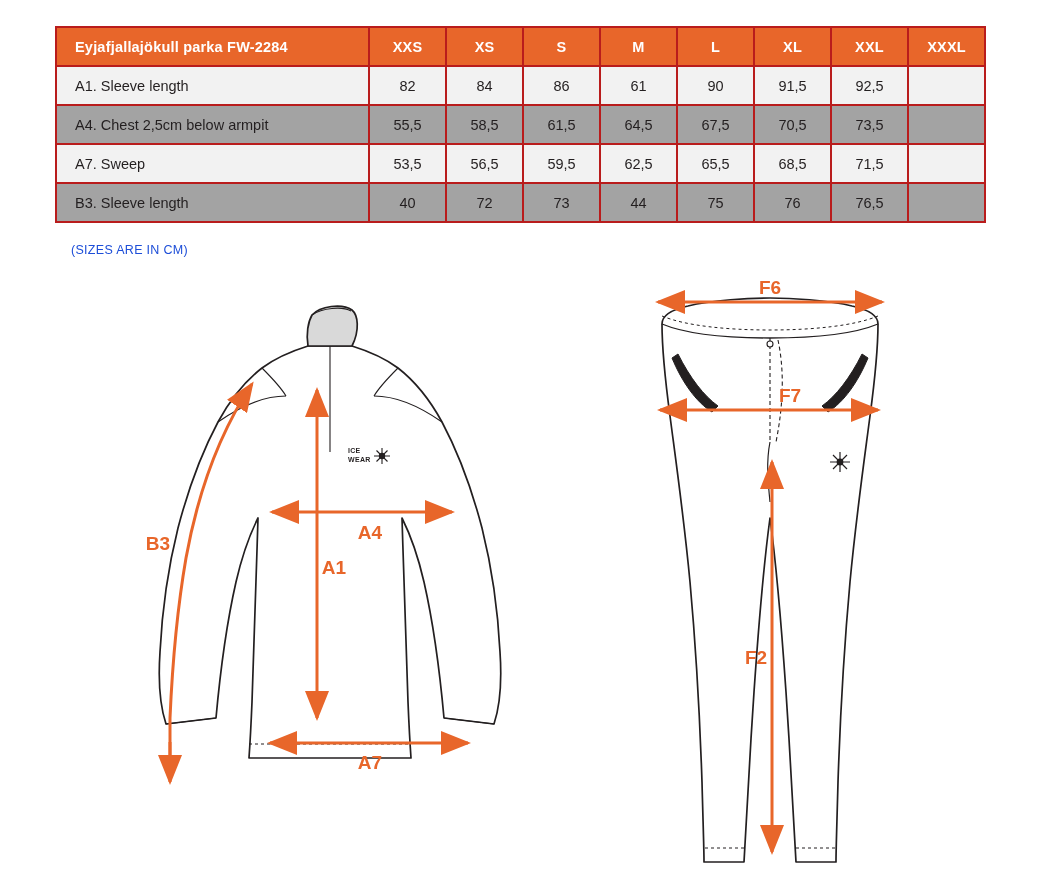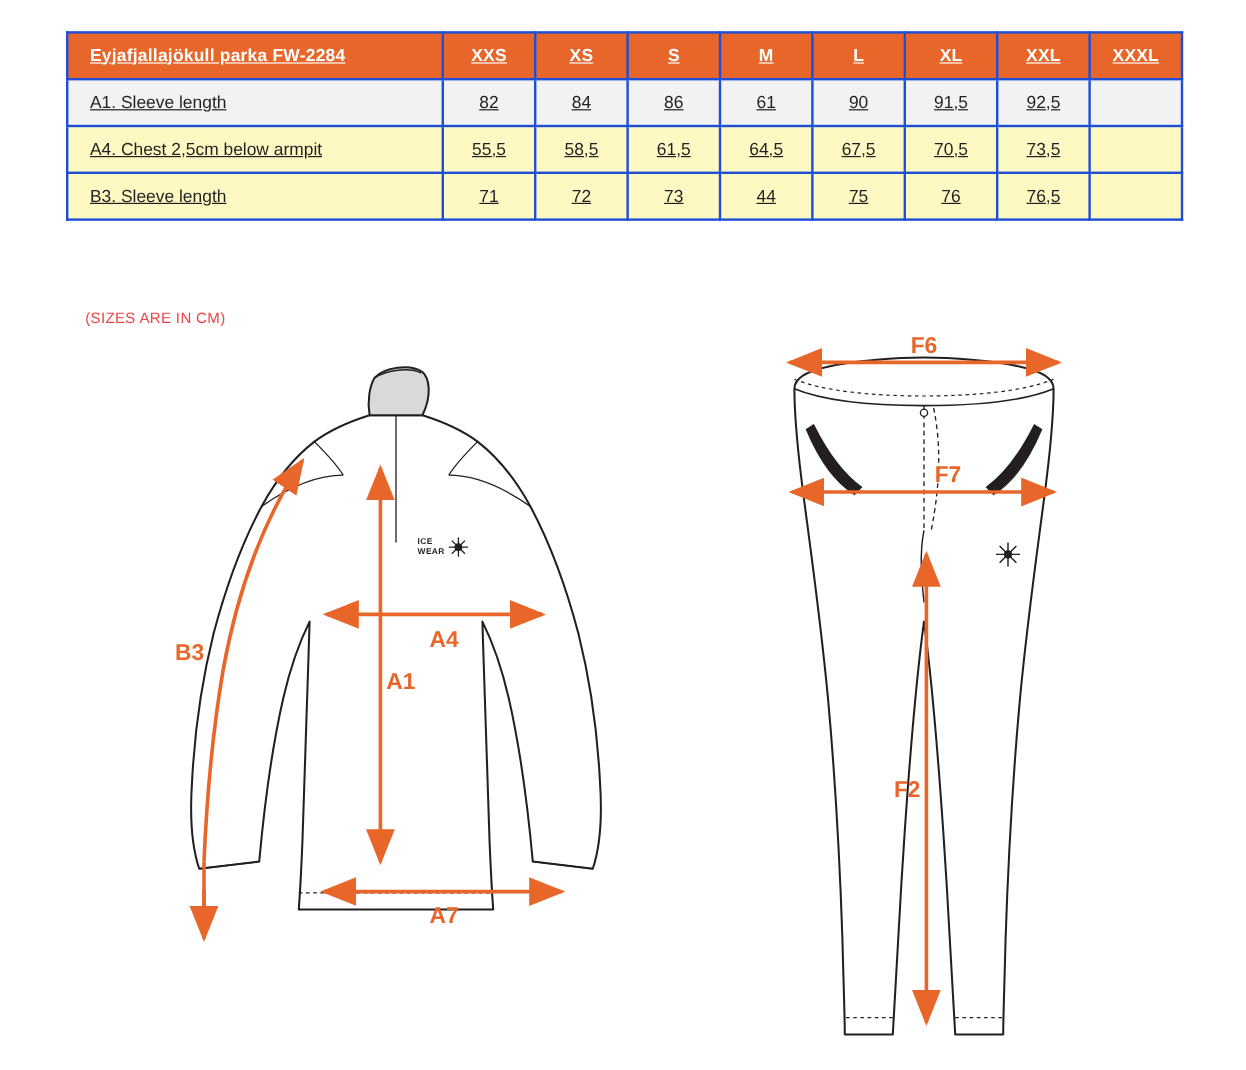"Eyjafjallajökull parka FW-2284" table.size-table th, table.size-table td { border: 2px solid #1d4ed8 -> 2px solid #b91c1c; text-decoration: underline -> none }
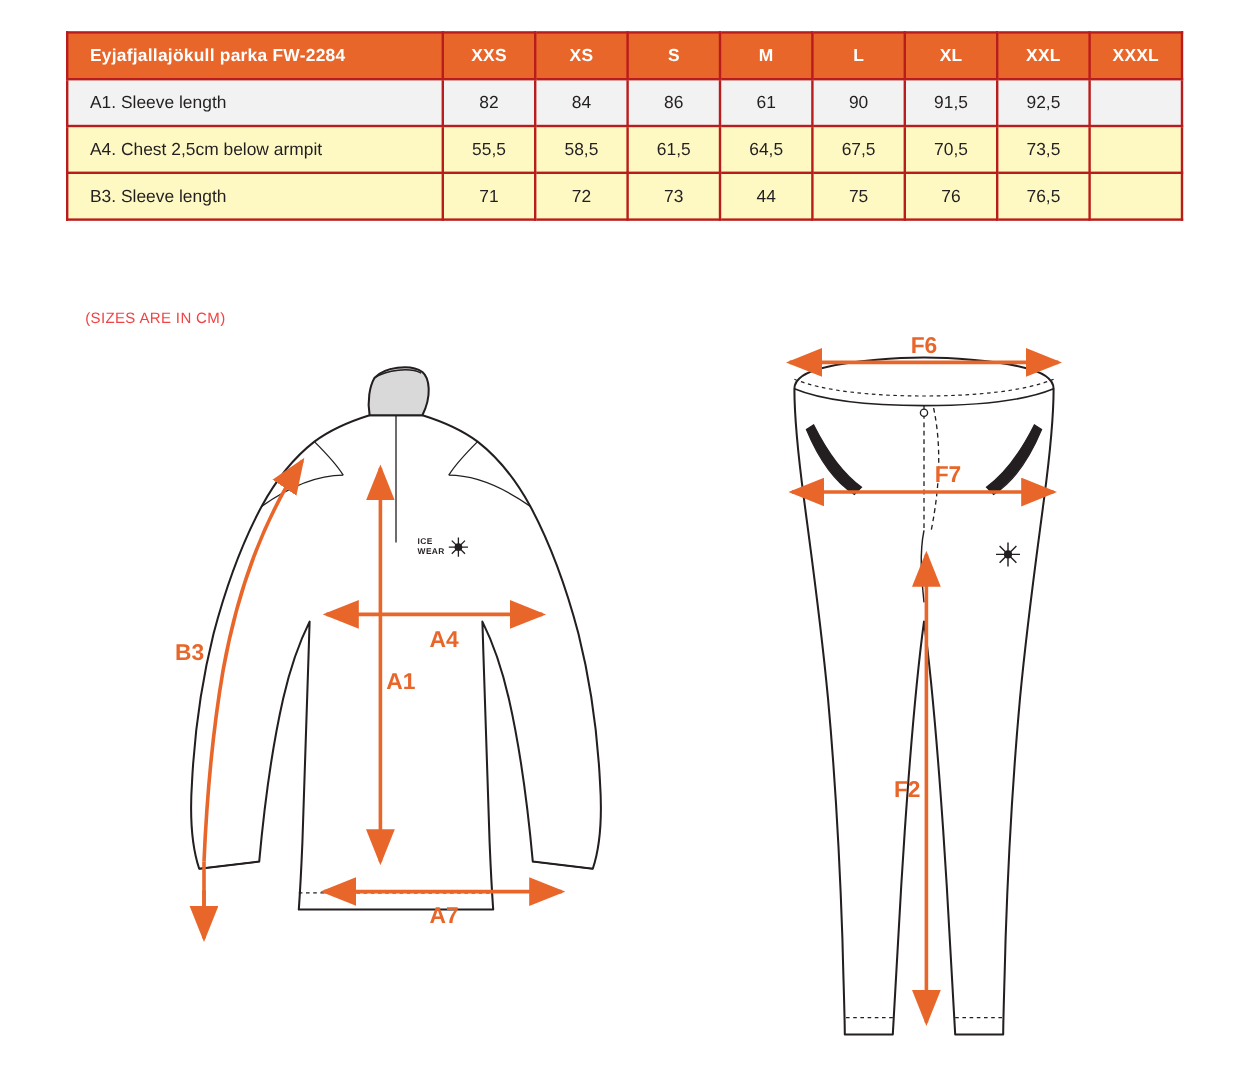"A4. Chest 2,5cm below armpit" table.size-table tbody tr.row-b td { background: #fef9c3 -> #a3a3a3 }
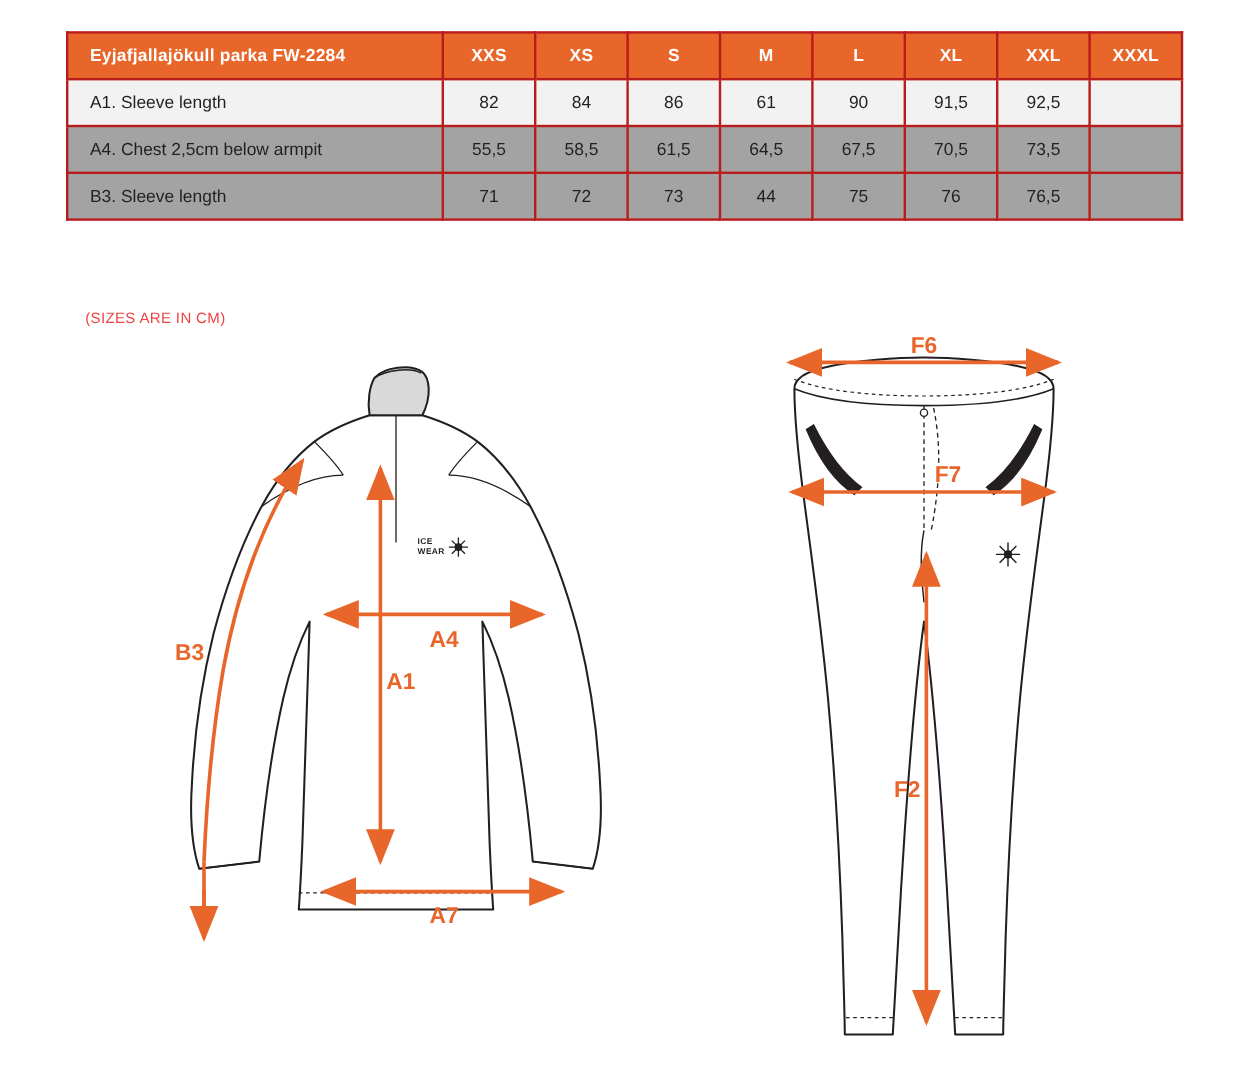"A7. Sweep" tr.row-a { html: none -> <tr> <td>A7. Sweep</td> <td>53,5</td> <td>56,5</td> <td>59,5</td> <td>62,5</td> <td>65,5</td> <td>68,5</td> <td>71,5</td> <td></td> </tr> }
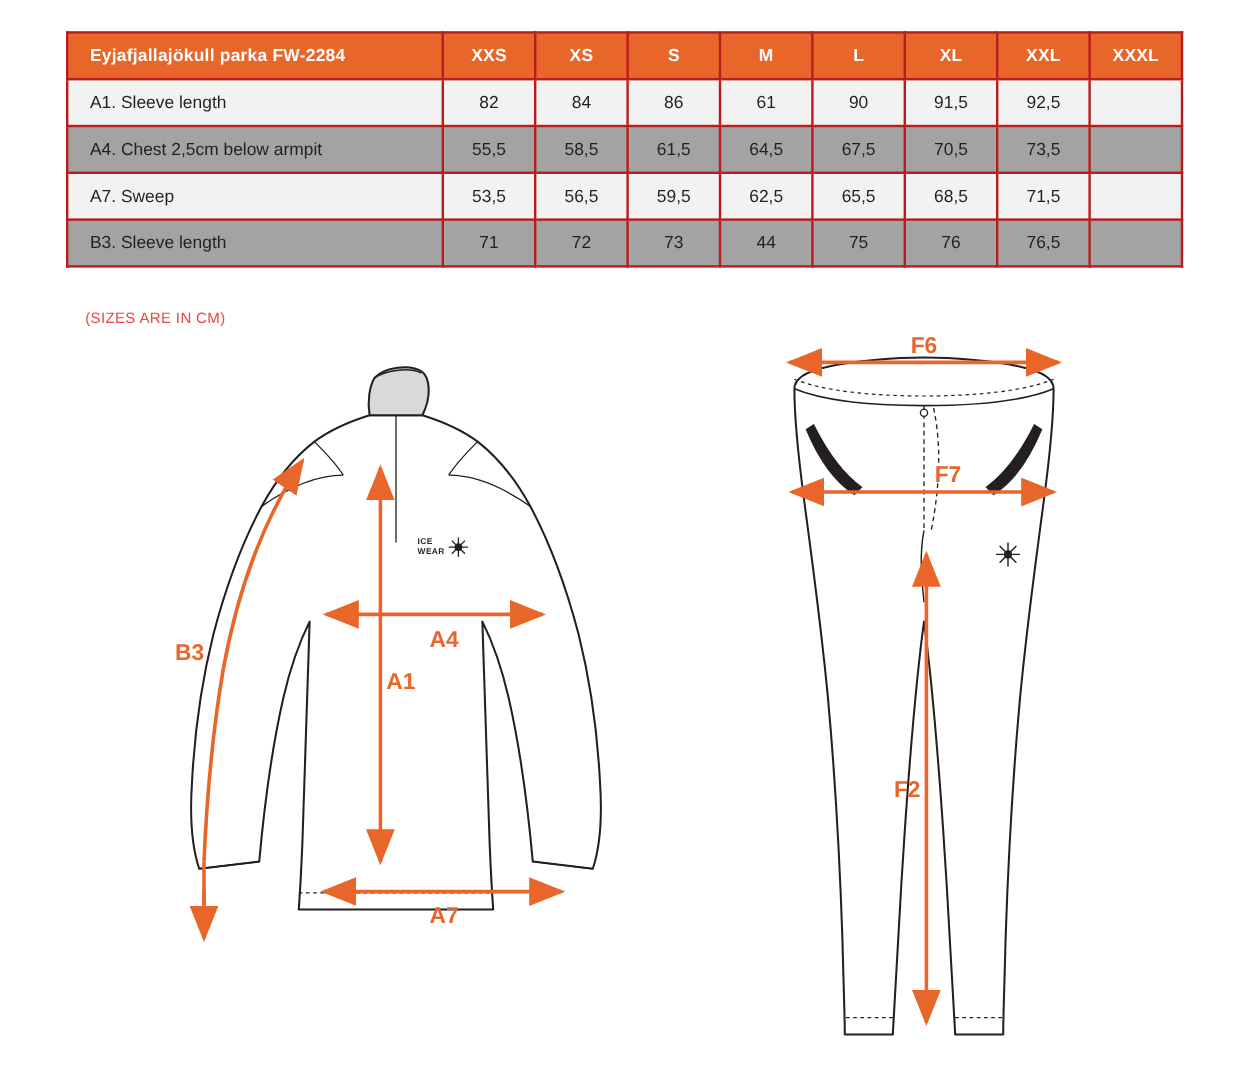"71" td { text: 71 -> 40 }
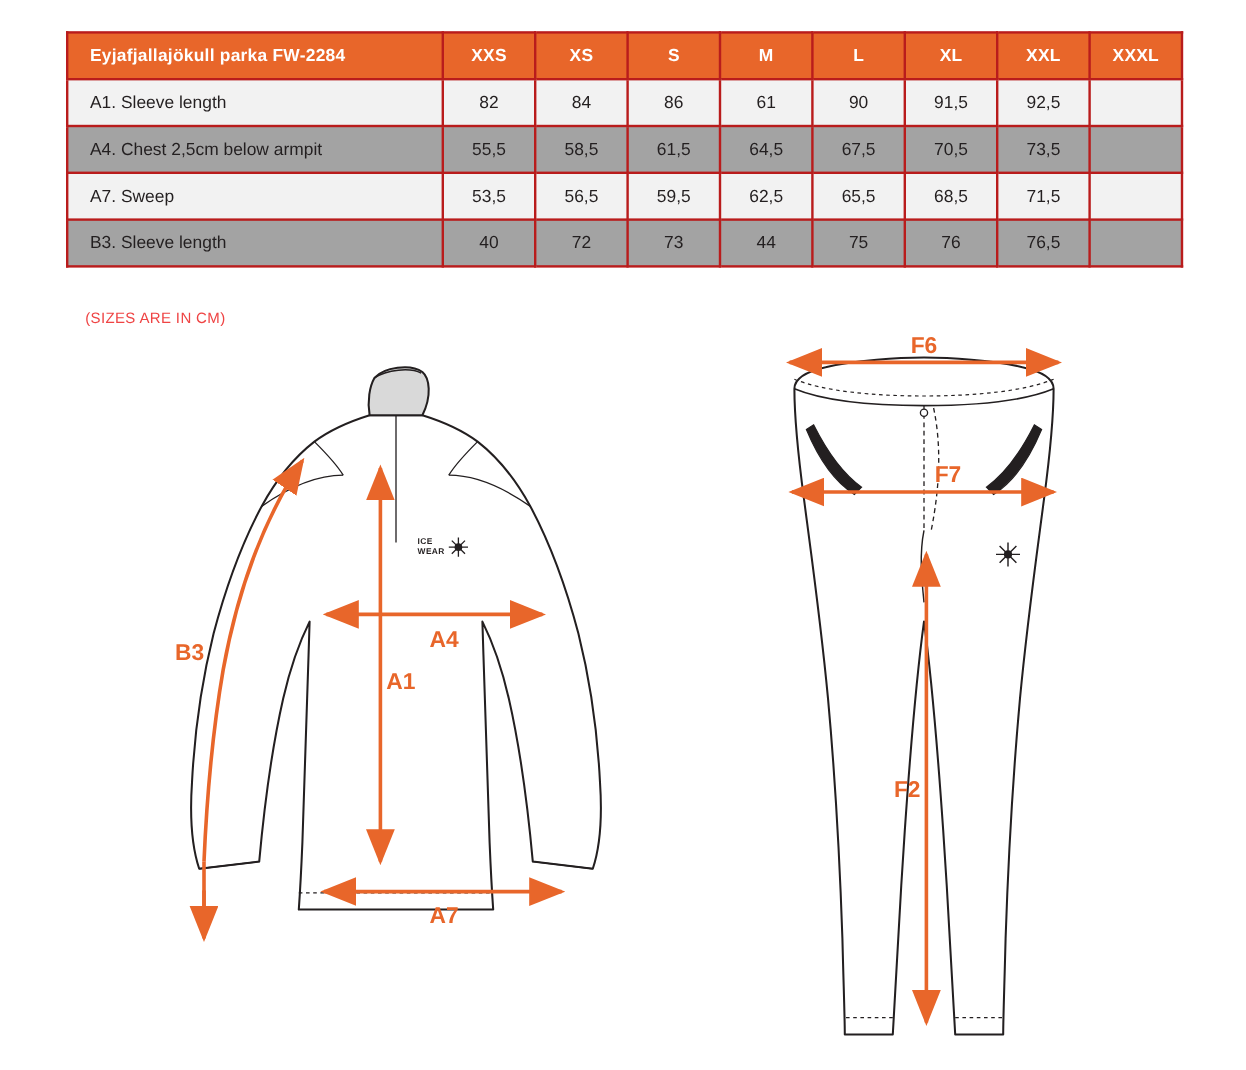"(SIZES ARE IN CM)" .units-note { color: #ef4444 -> #1d4ed8; margin-top: 15px -> none }
